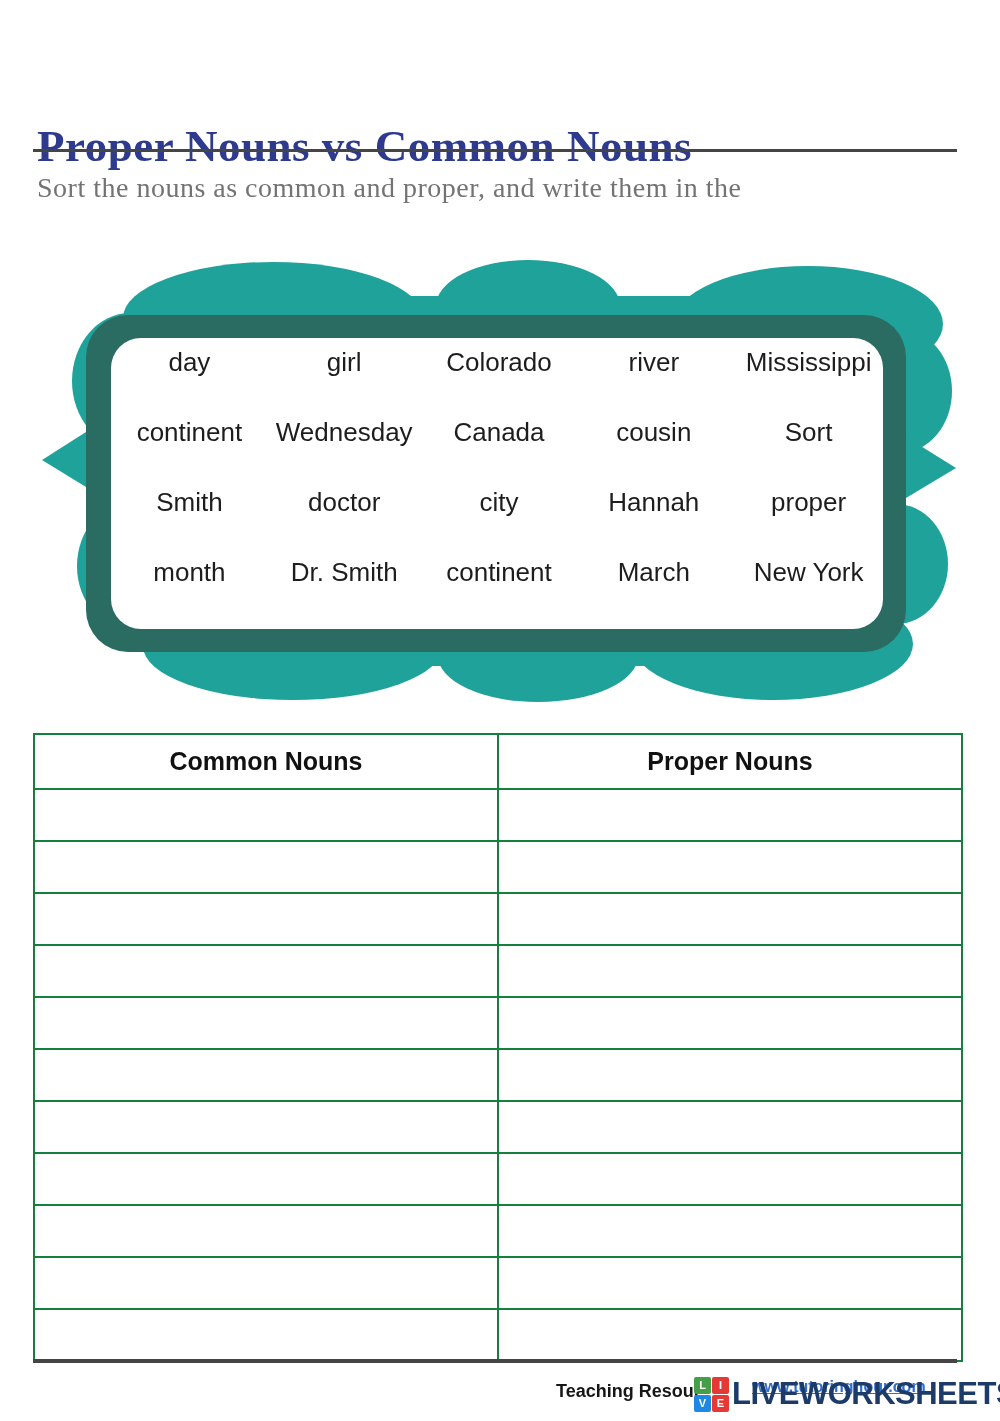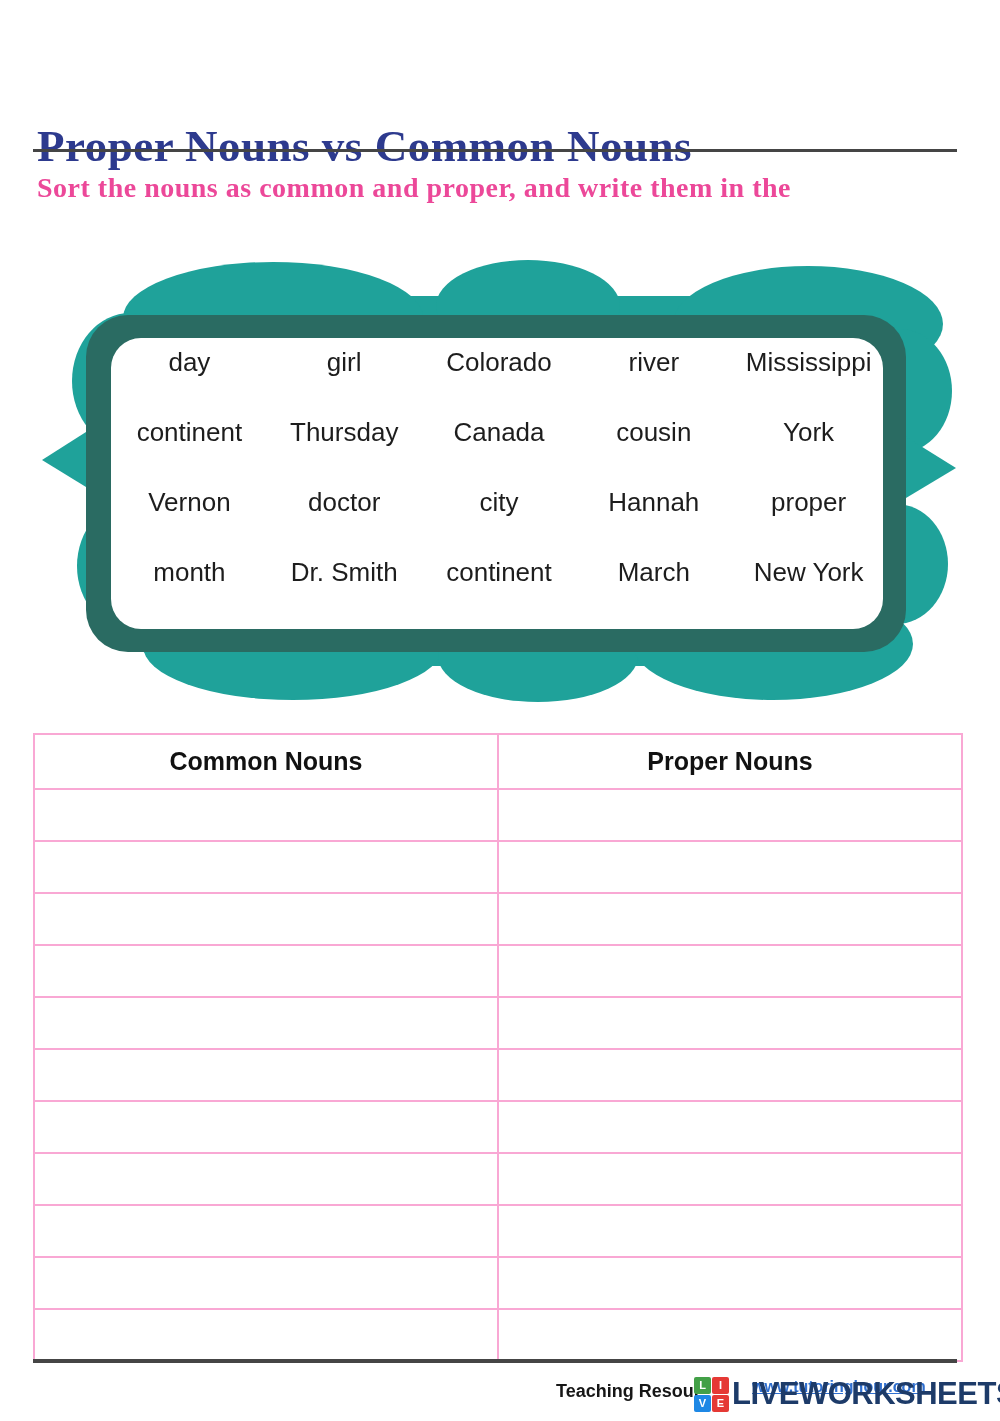"Sort the nouns as common" .instructions { color: #ec4899 -> #737373; font-weight: bold -> normal }
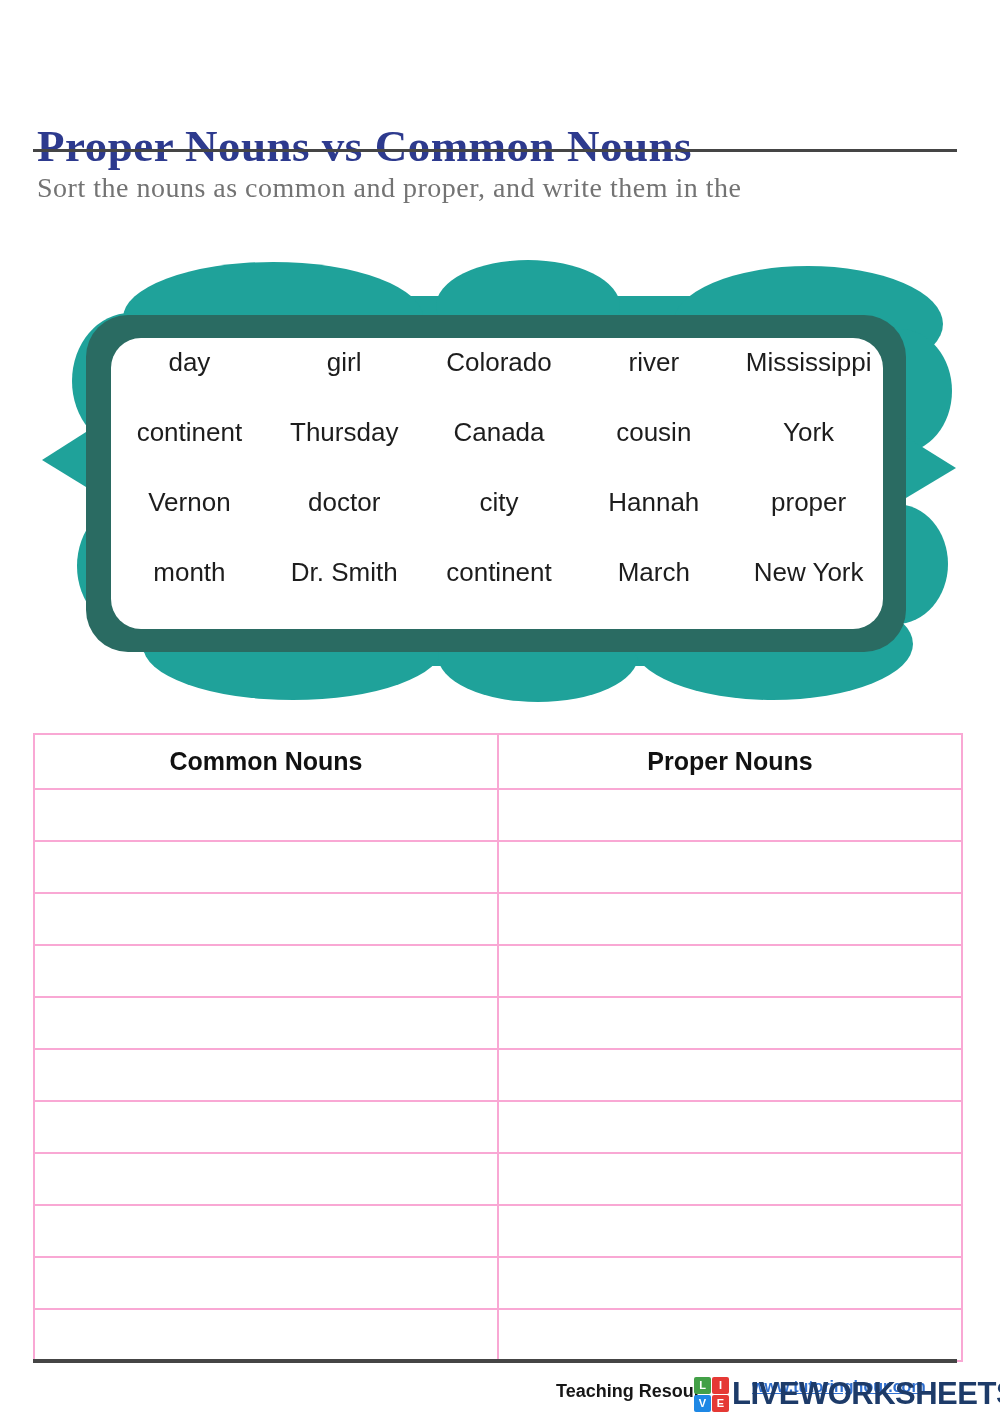"Thursday" div.word { text: Thursday -> Wednesday }
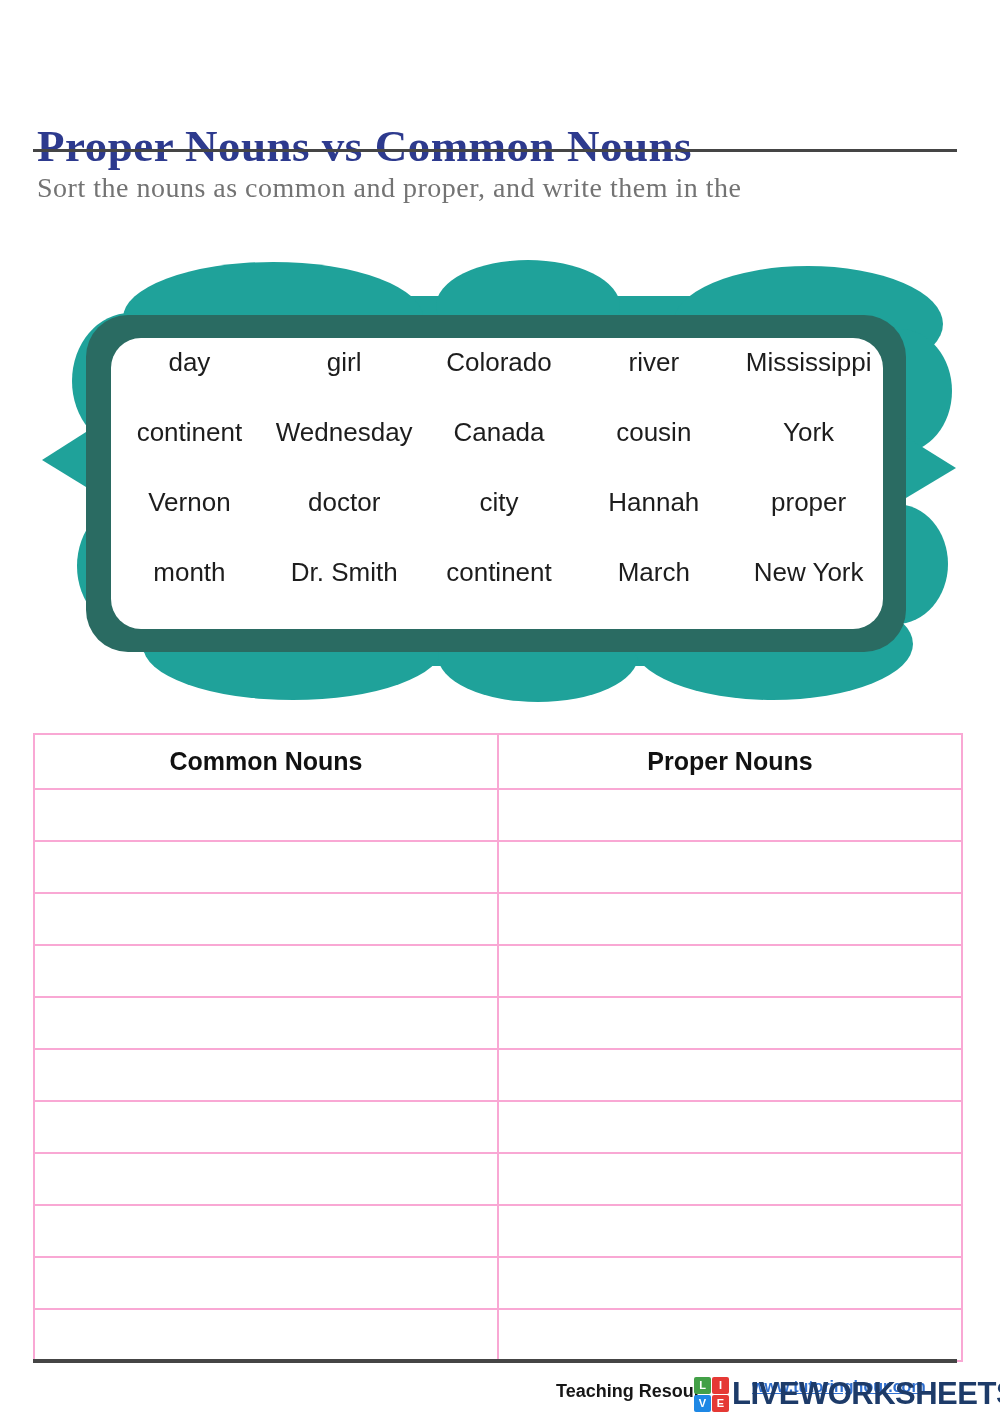"York" div.word { text: York -> Sort }
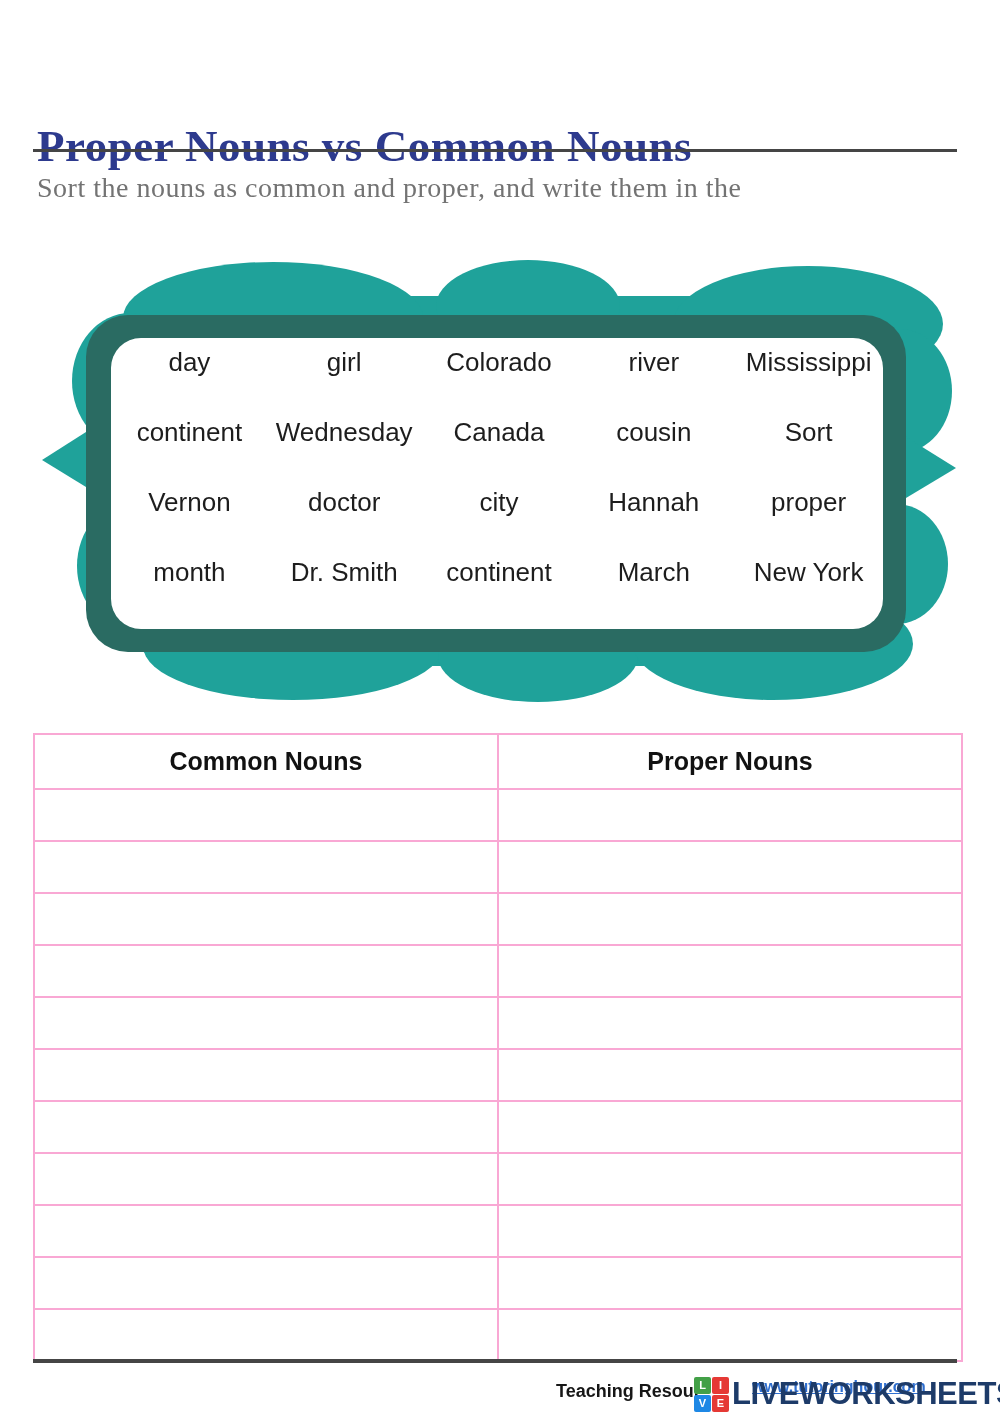"Vernon" div.word { text: Vernon -> Smith }
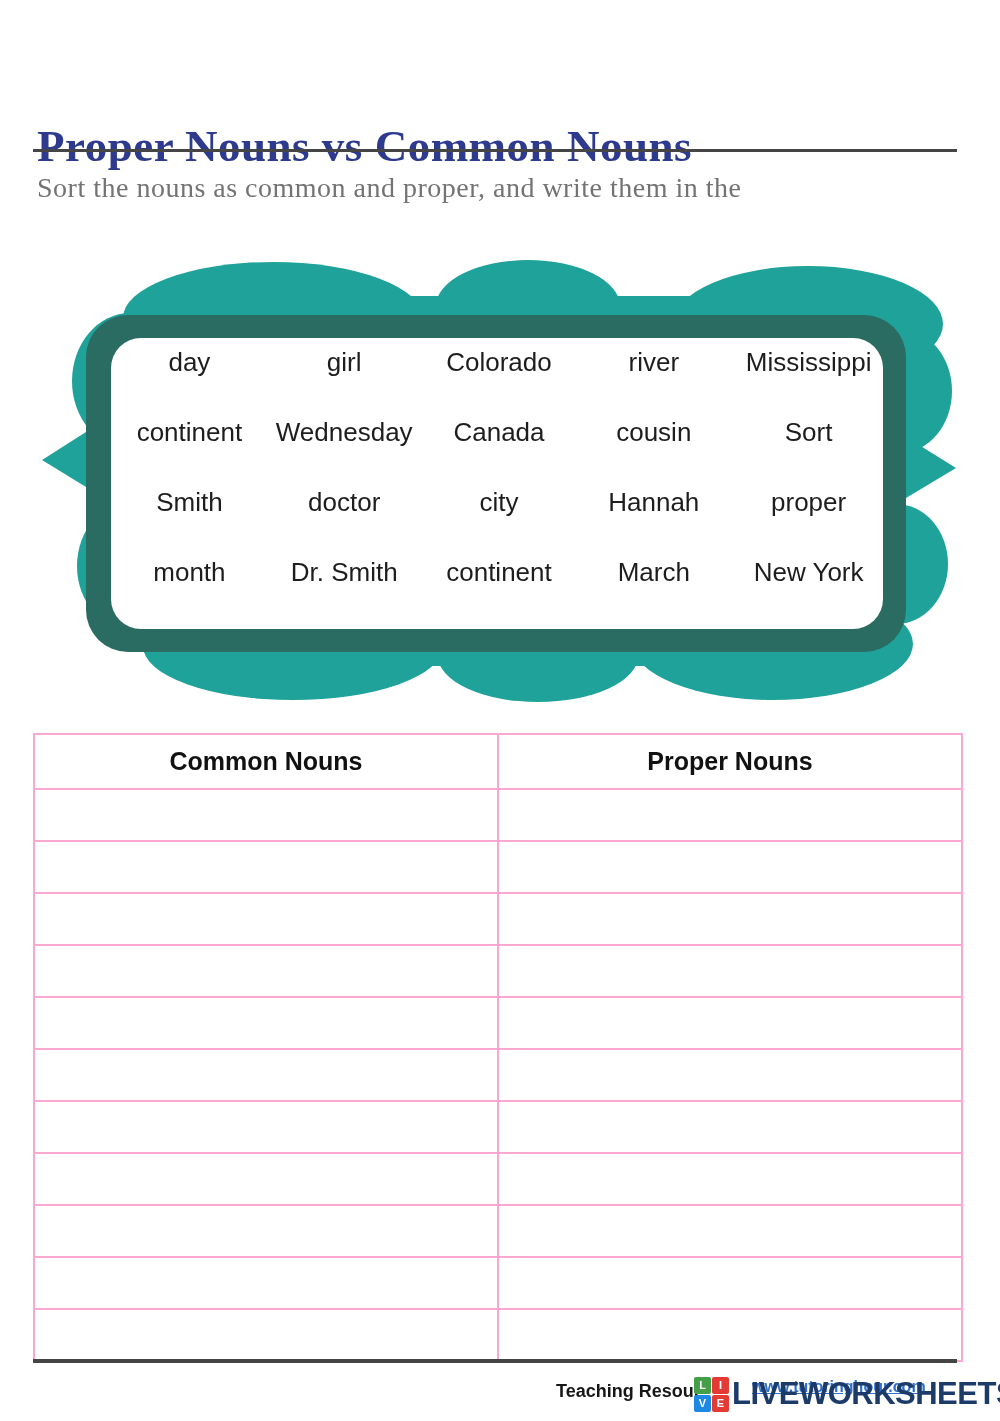"Common Nouns" table.sort th,table.sort td { border: 2px solid #f9a8d4 -> 2px solid #15803d }
